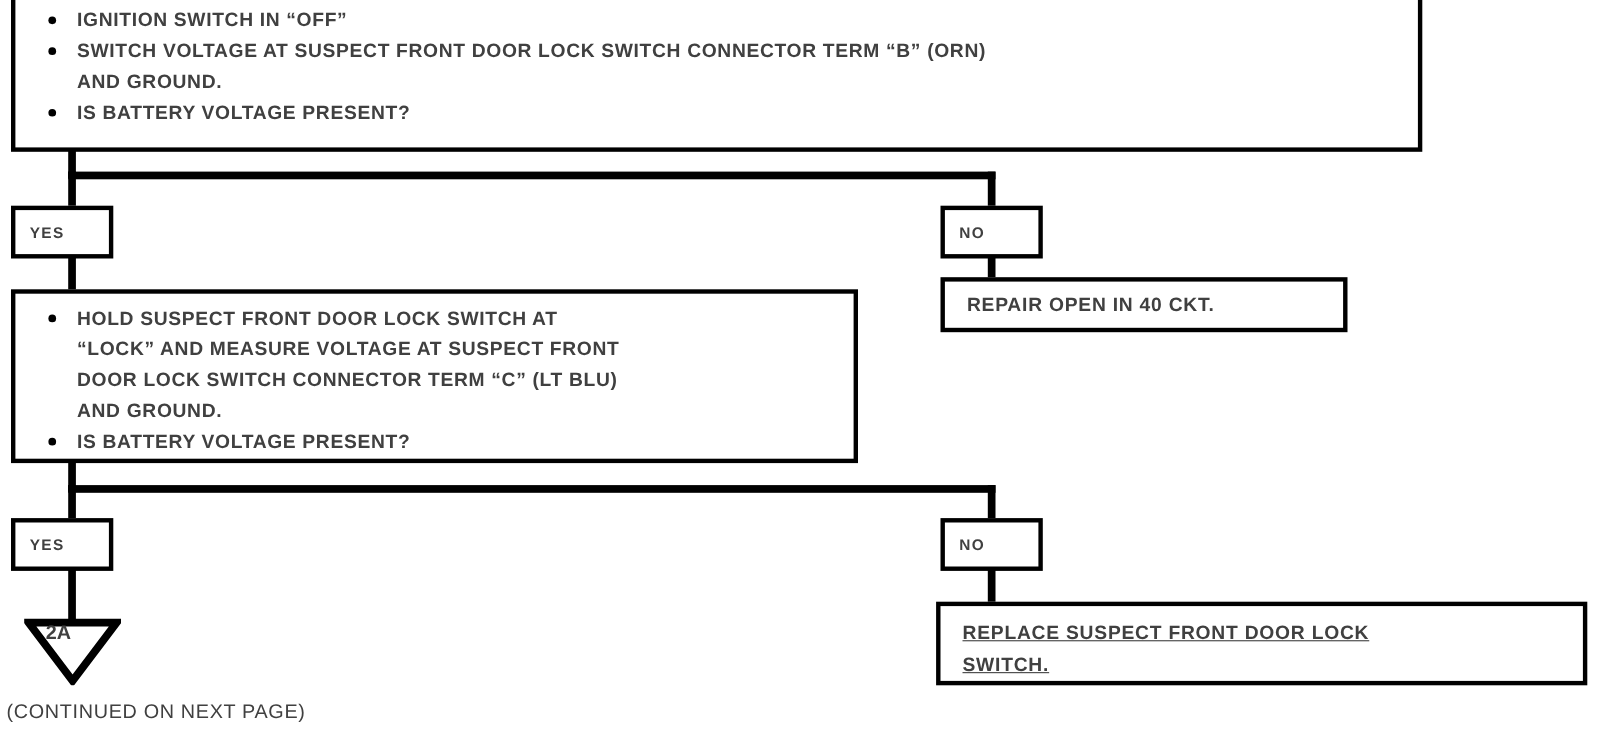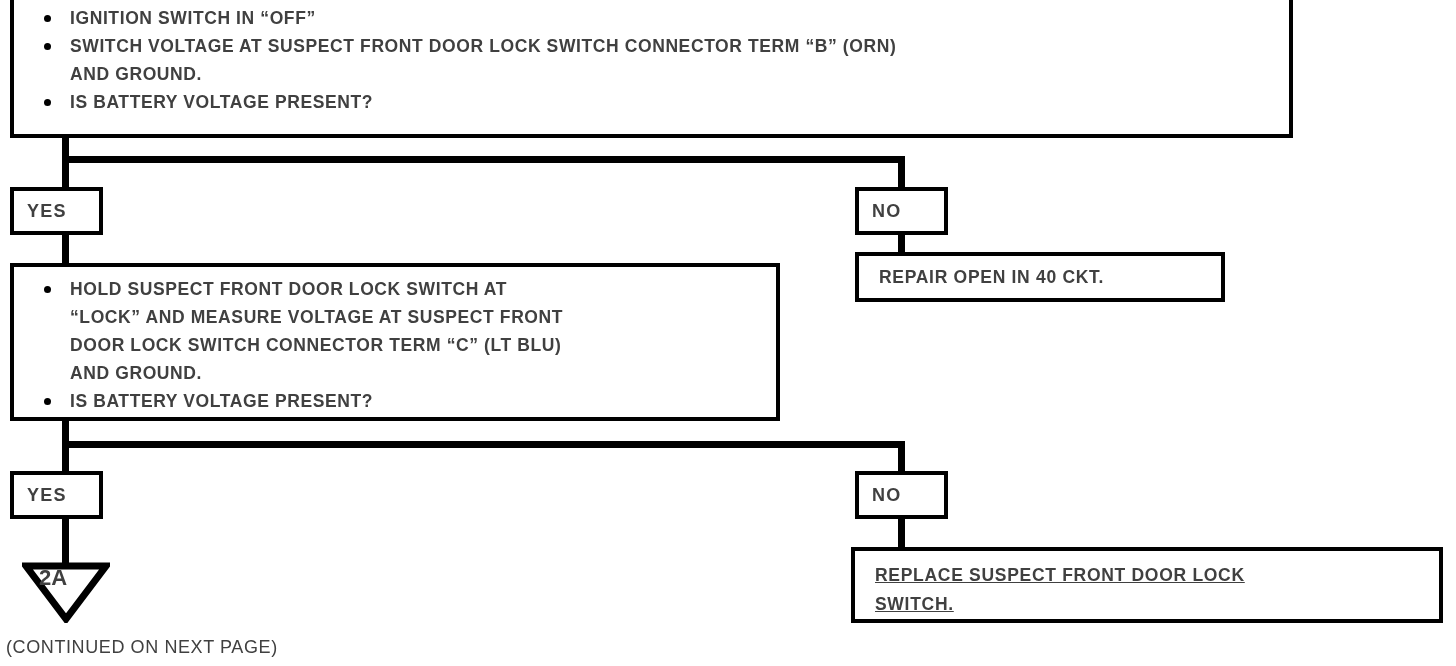"YES" .yn-label { font-size: 18px -> 14px }
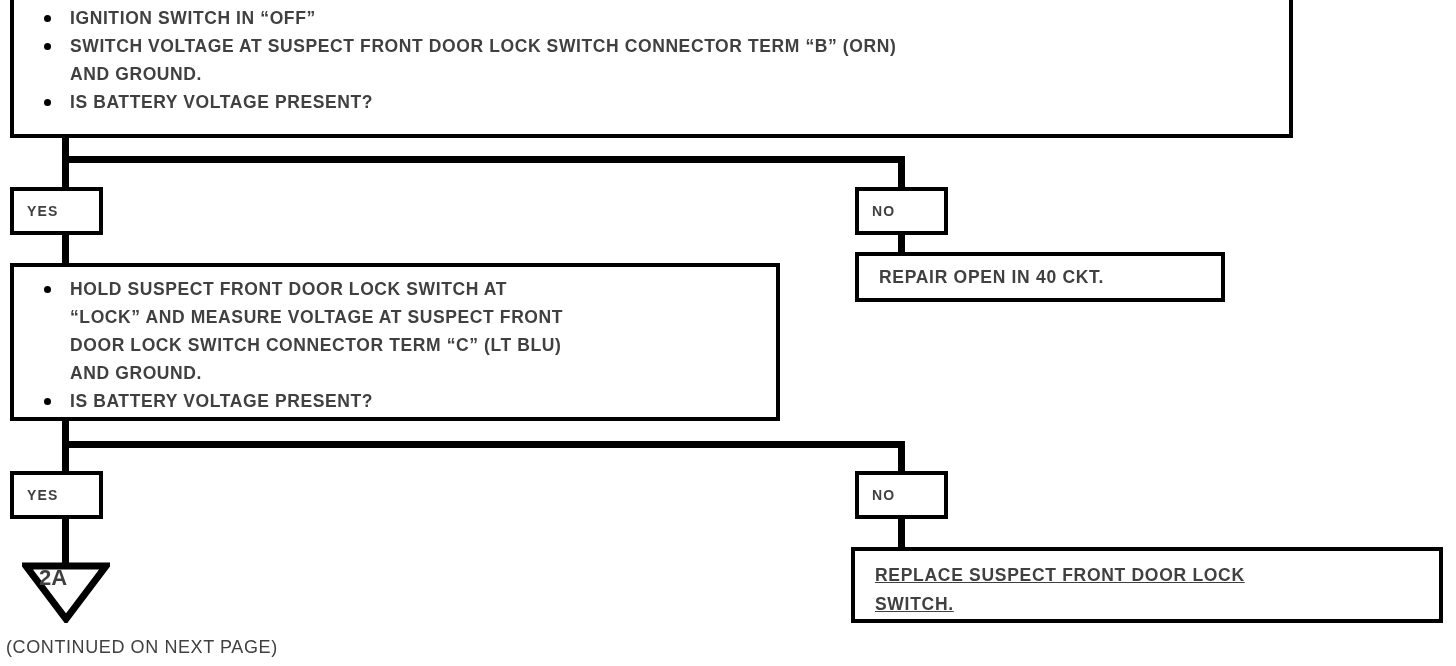"2A" .tri-label { font-size: 22px -> 18px }
